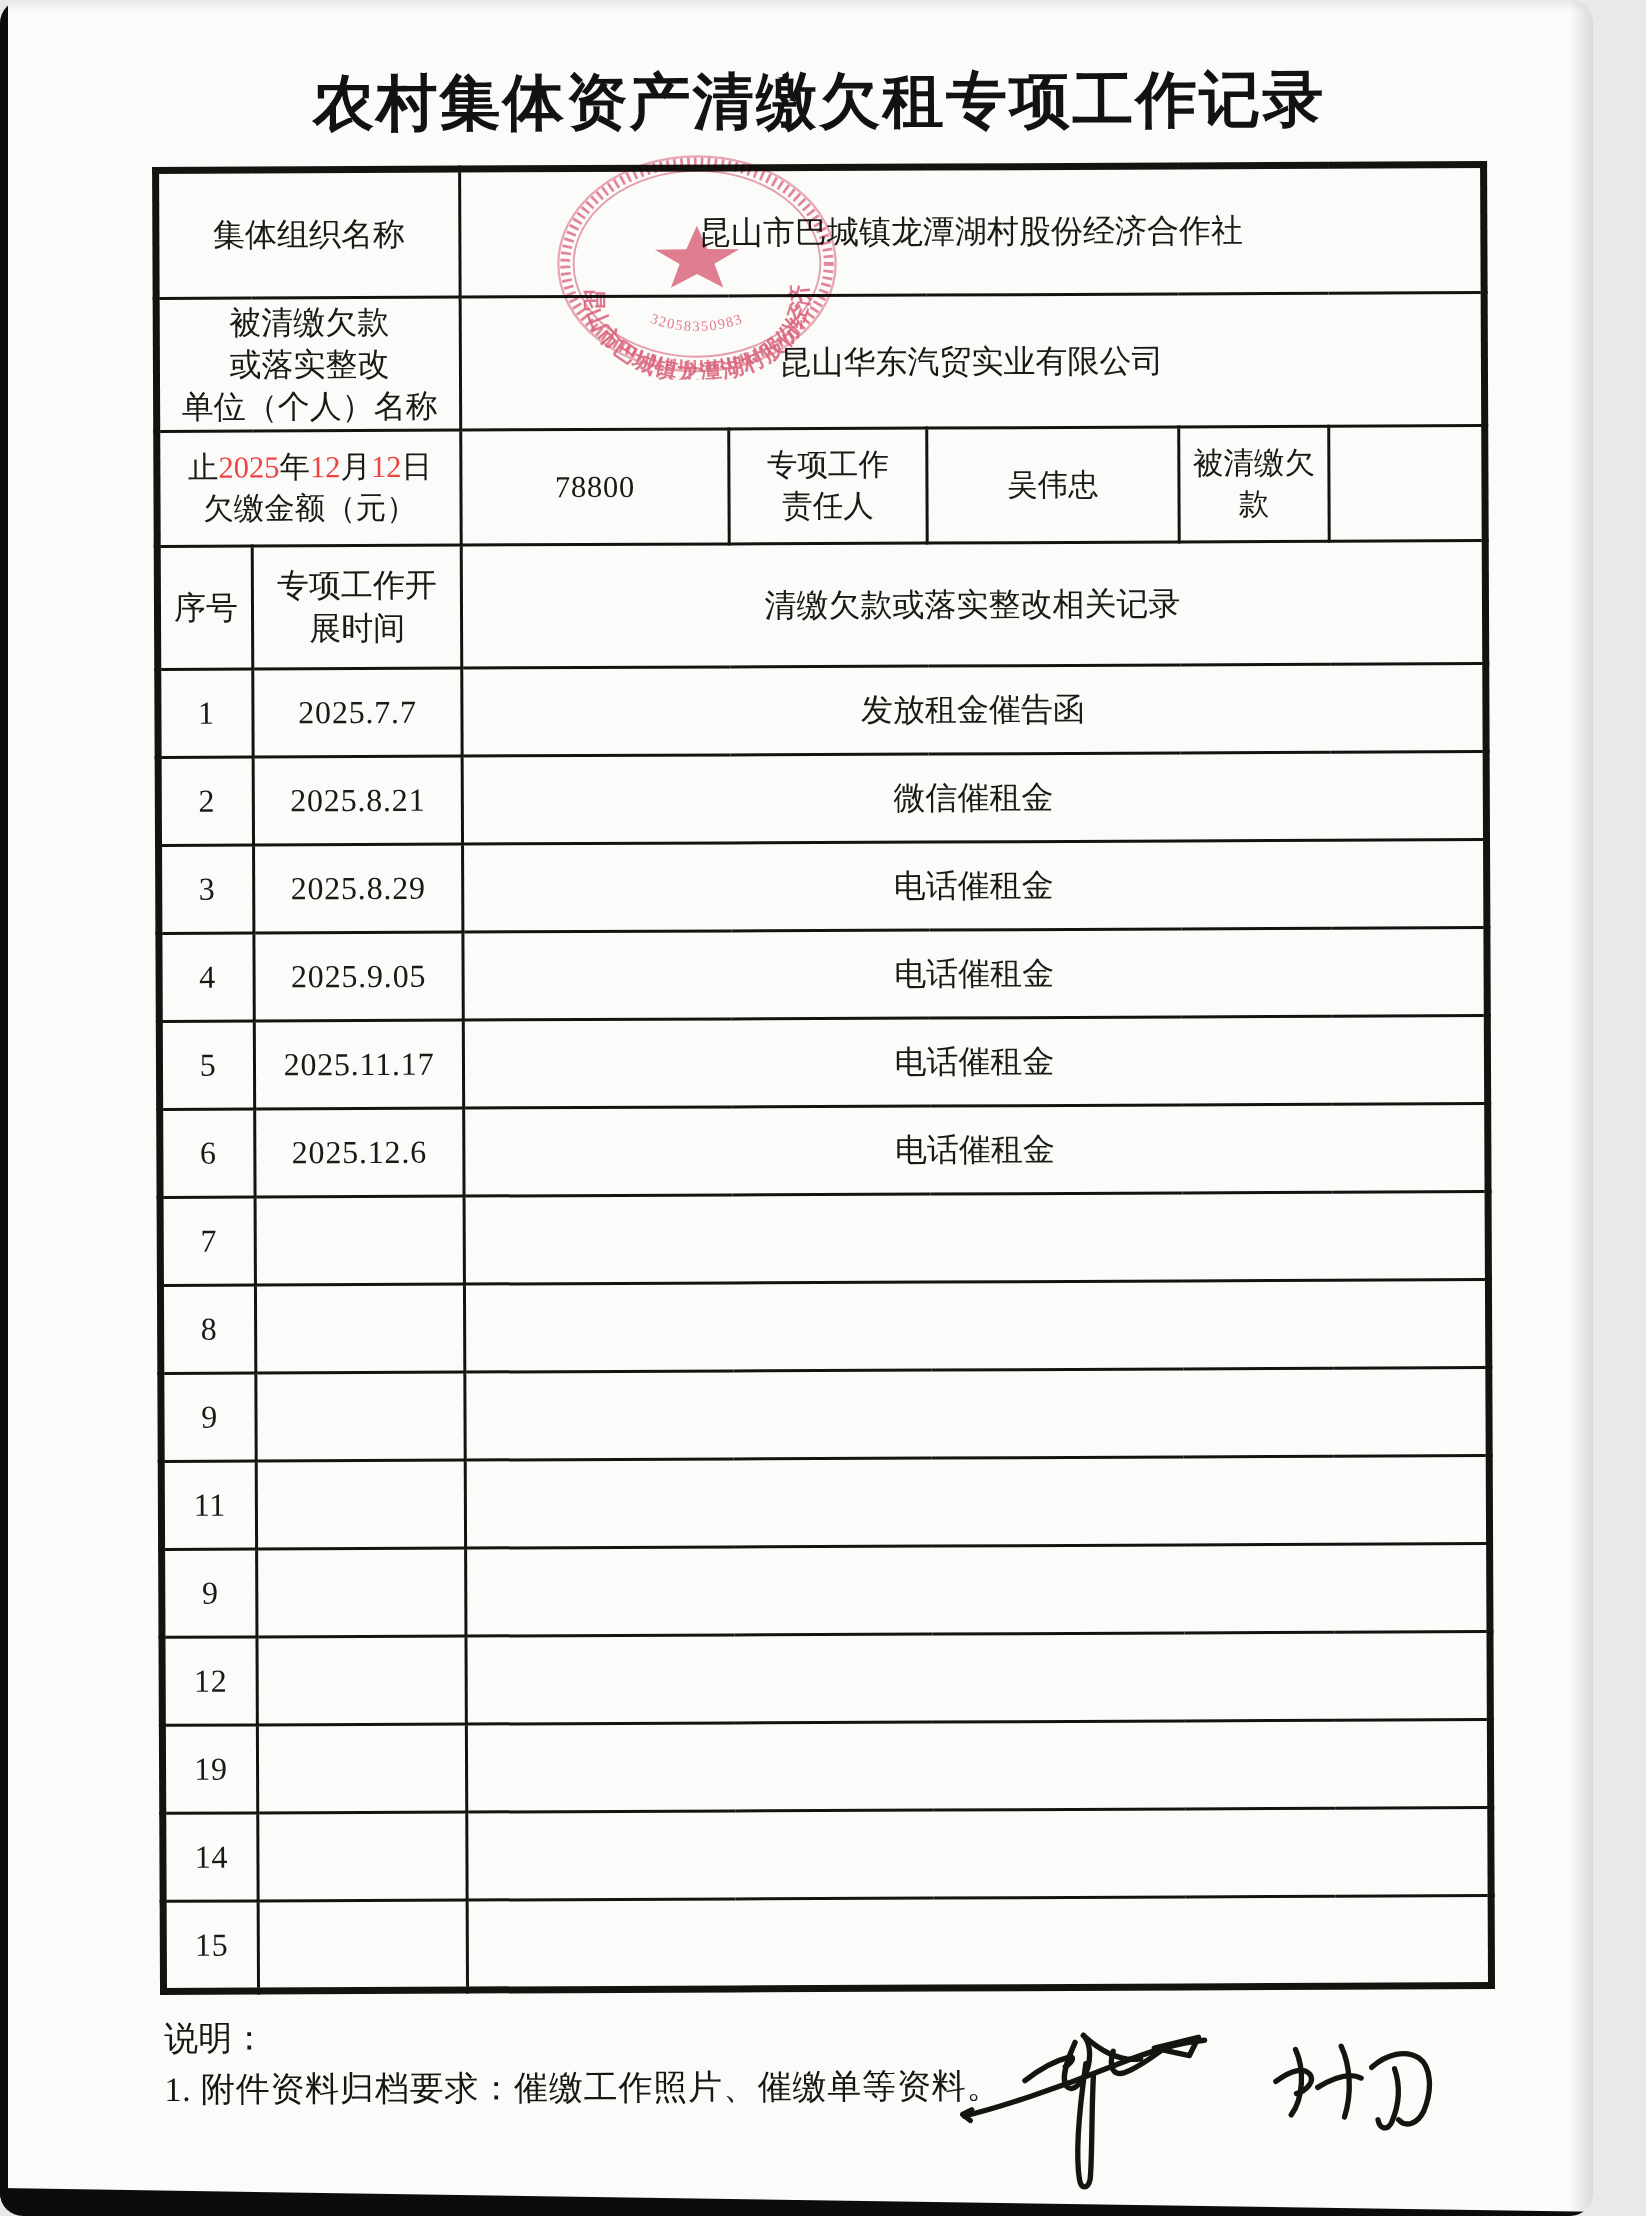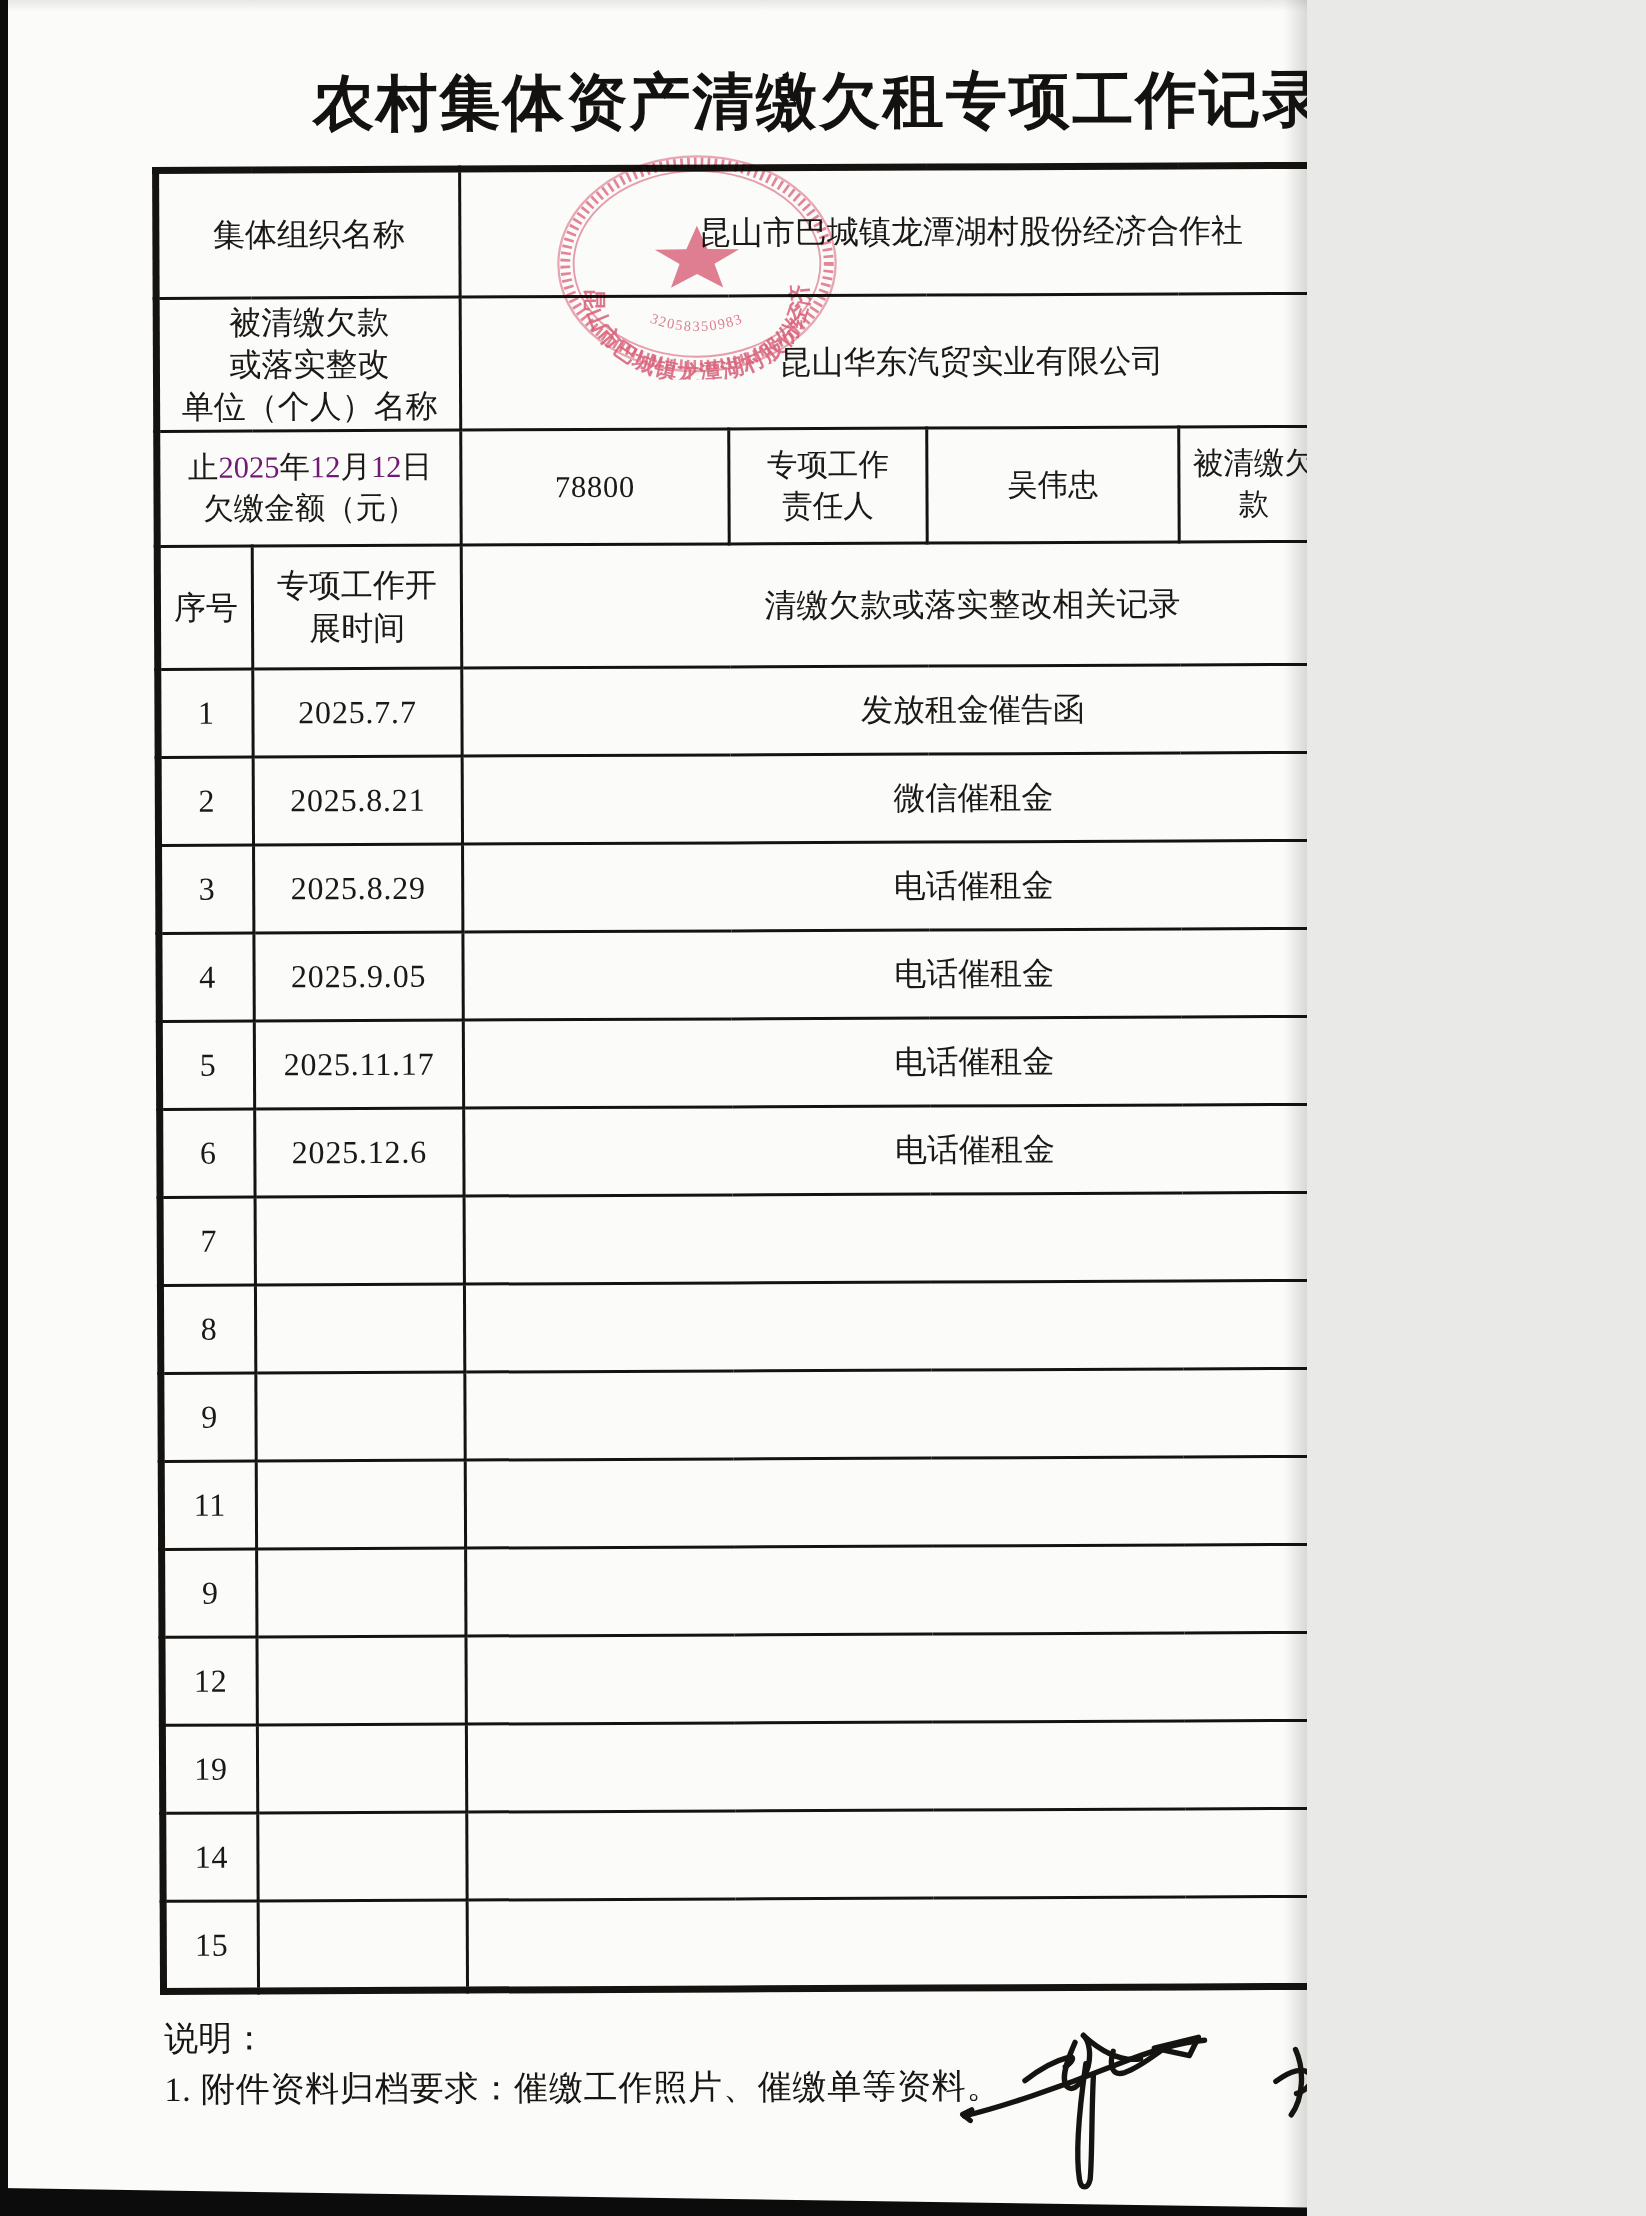"农村集体资产清缴欠租专项工作记录" .page { border-radius: none -> 23px; width: 1307px -> 1593px }
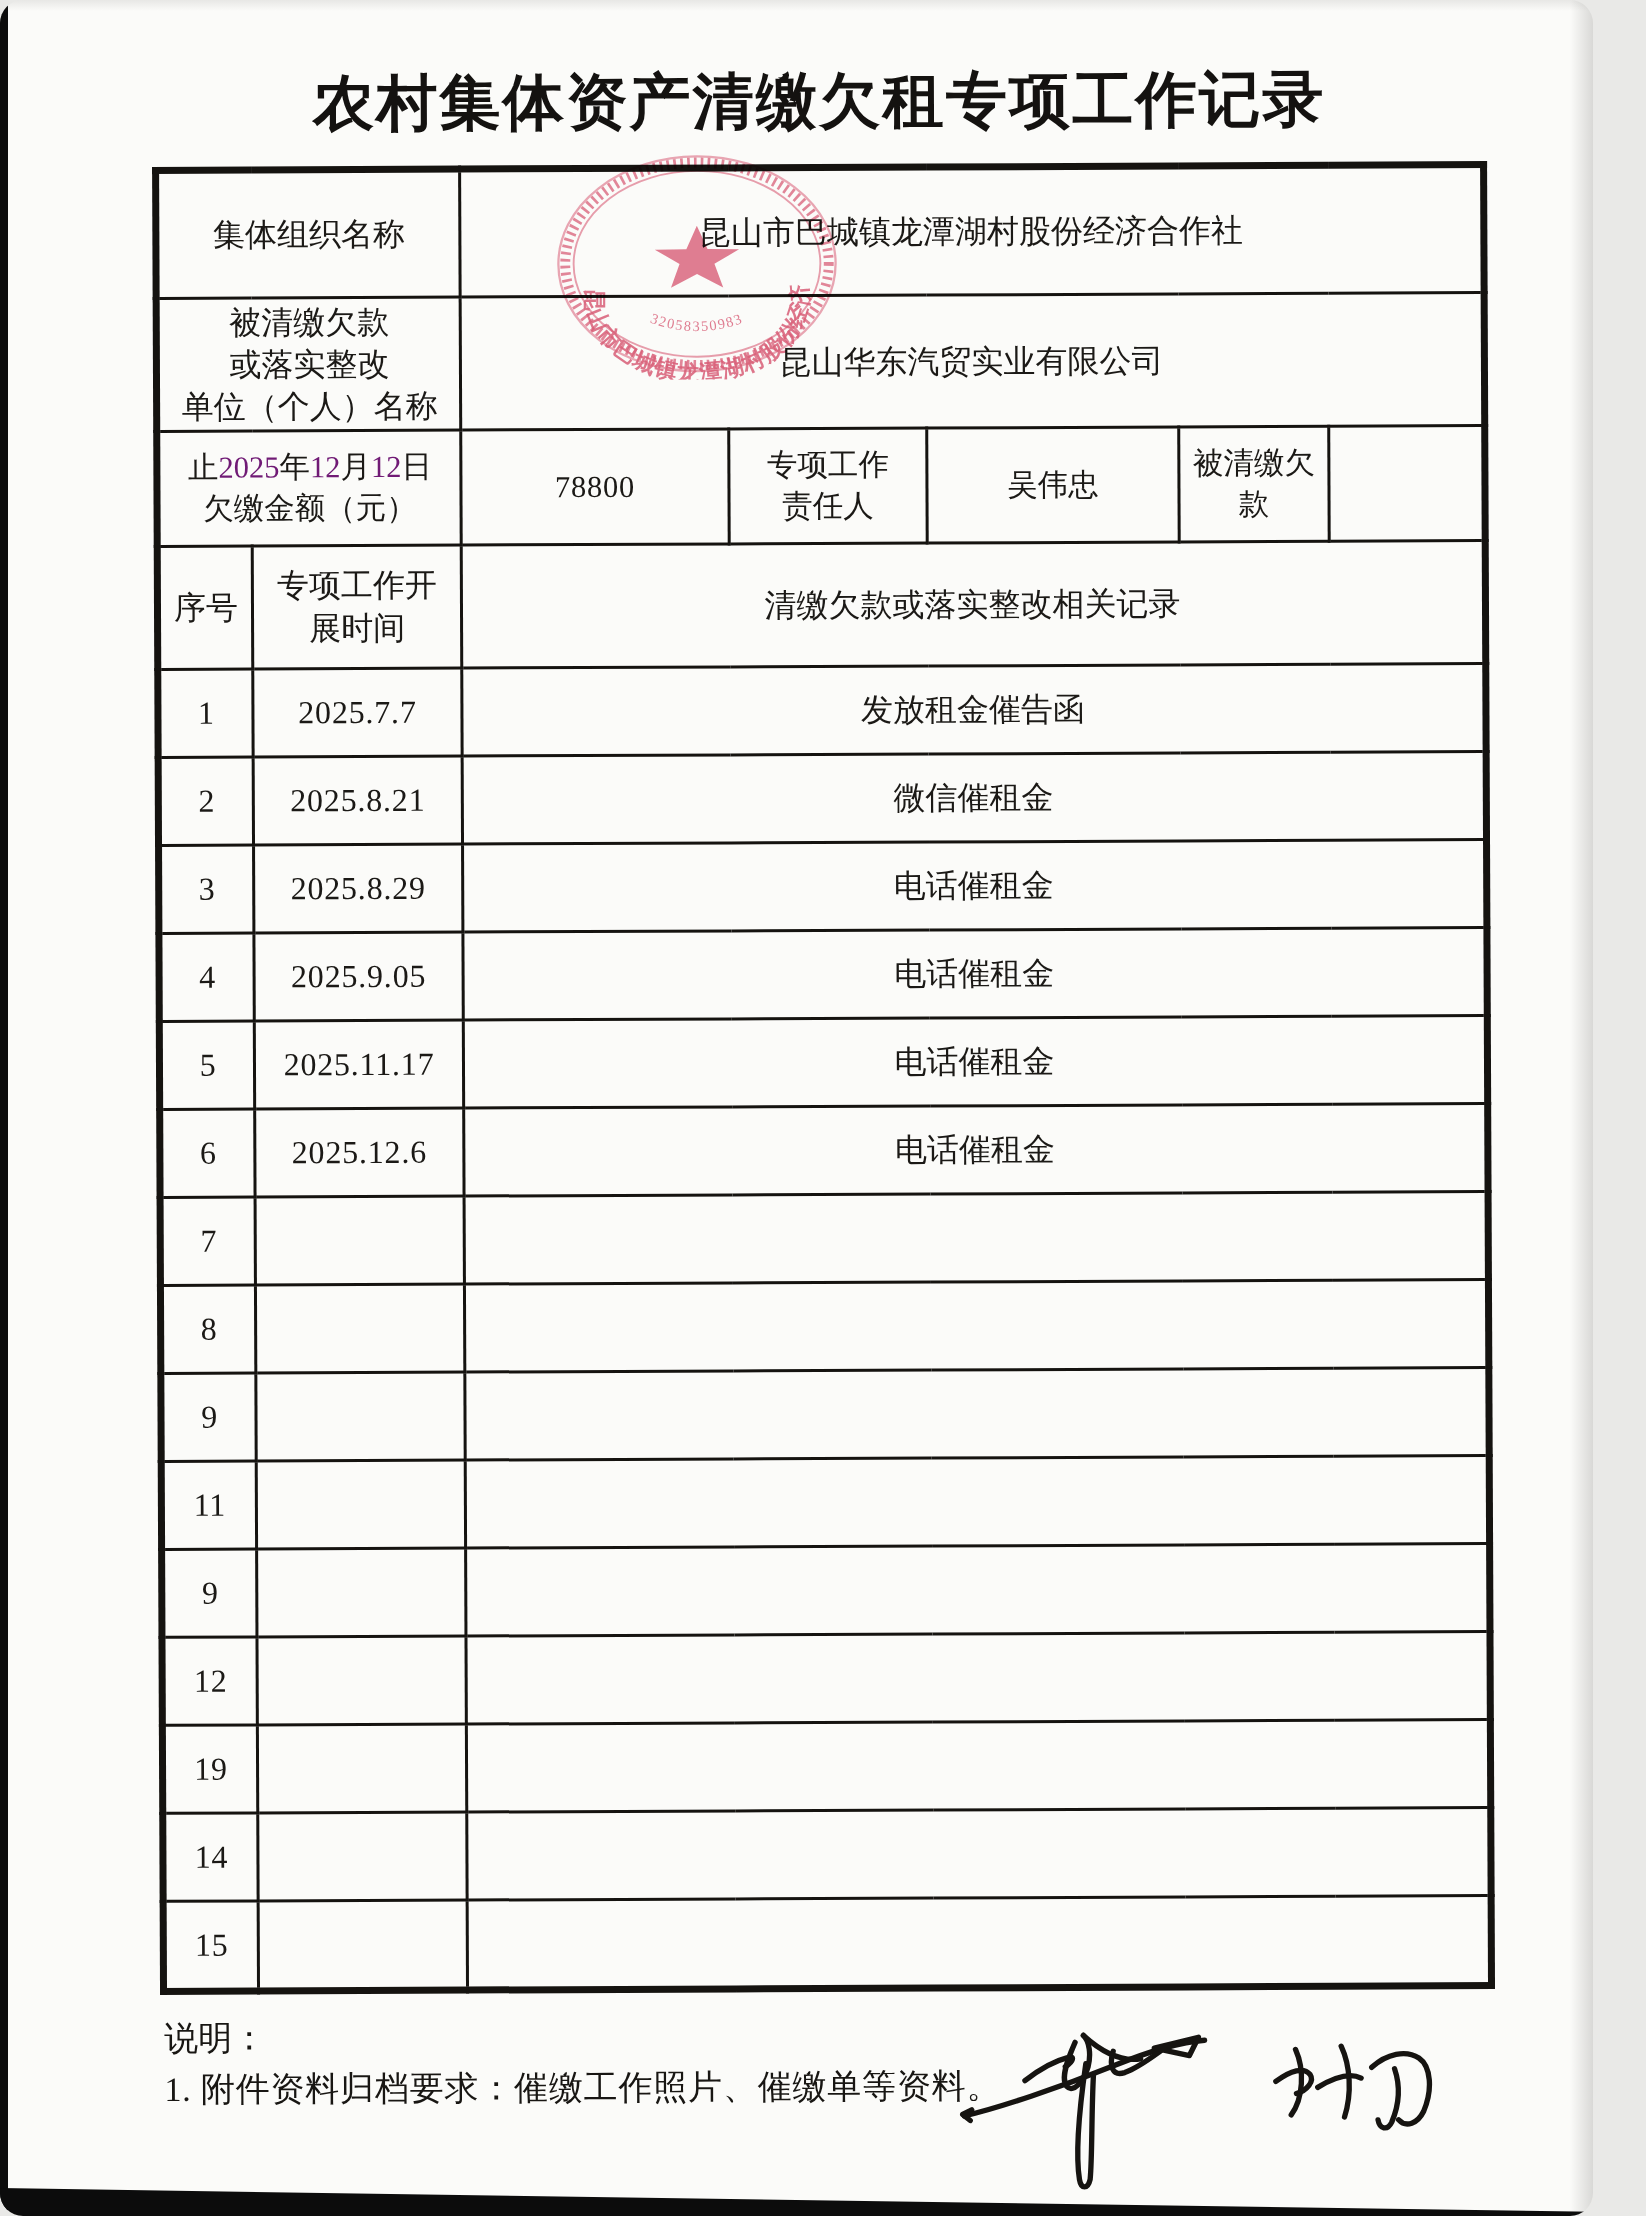"2025" .red { color: #701a75 -> #ef4444 }
